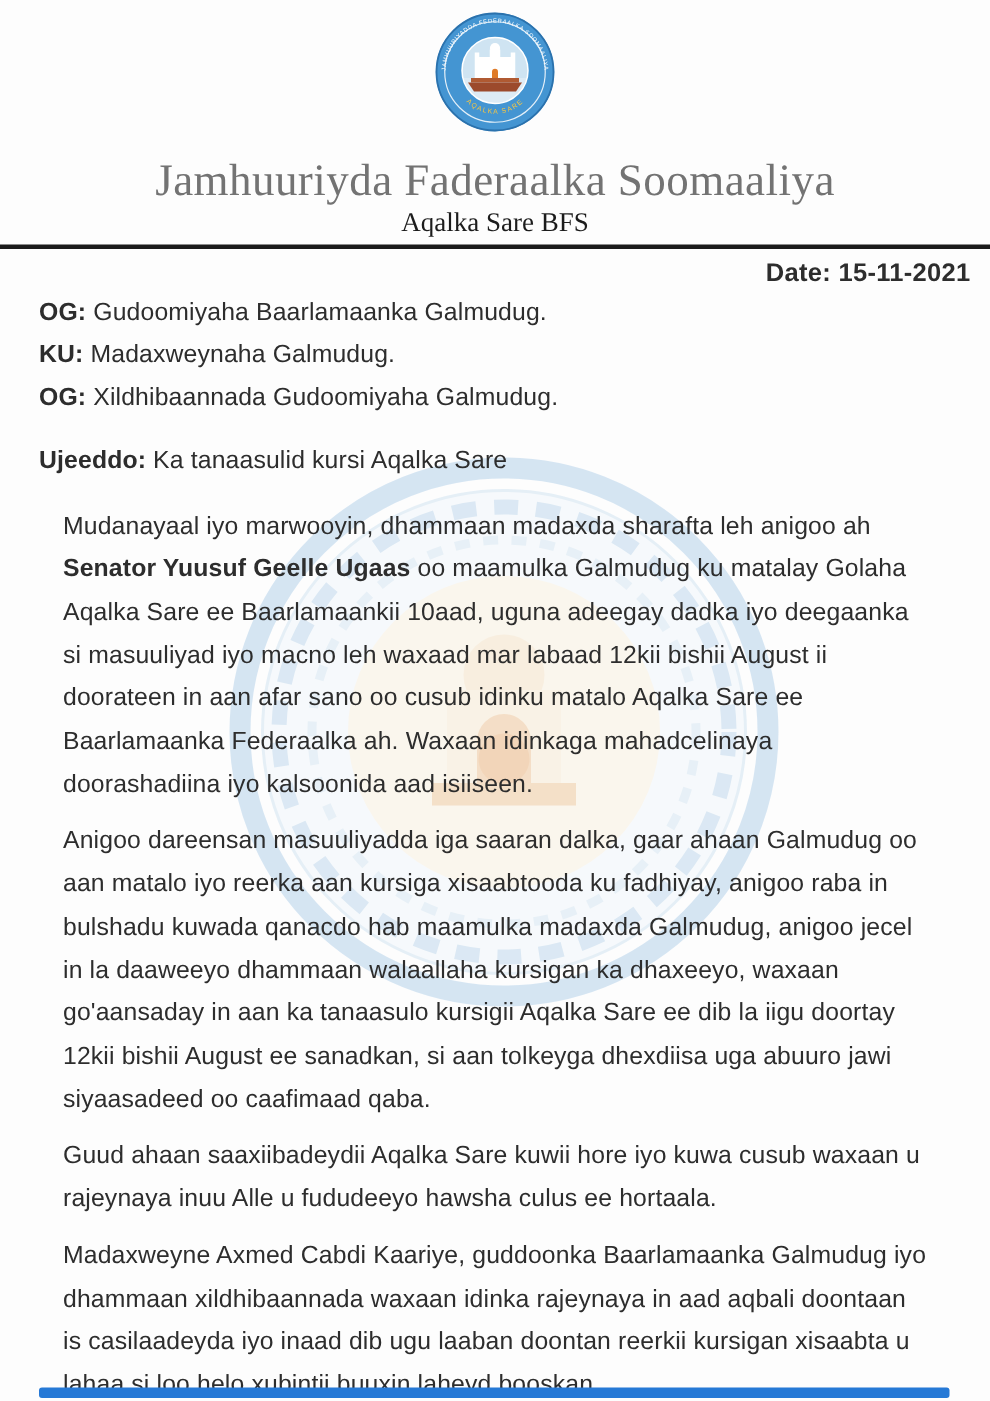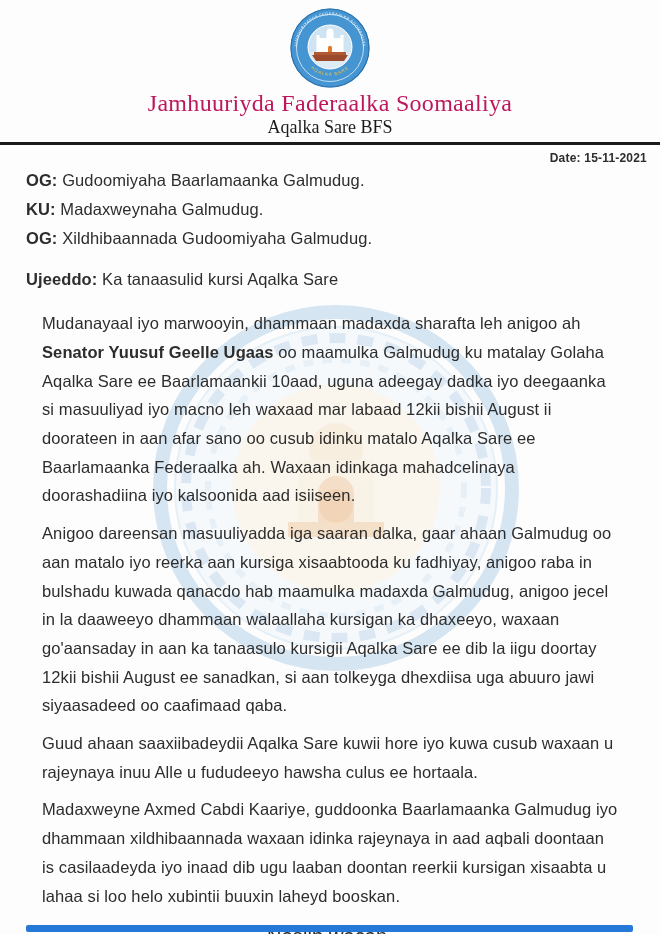"Jamhuuriyda Faderaalka Soomaaliya" .org-title { color: #be185d -> #737373; font-size: 24px -> 30px; margin: 2px 0 0 -> 16px 0 0 }
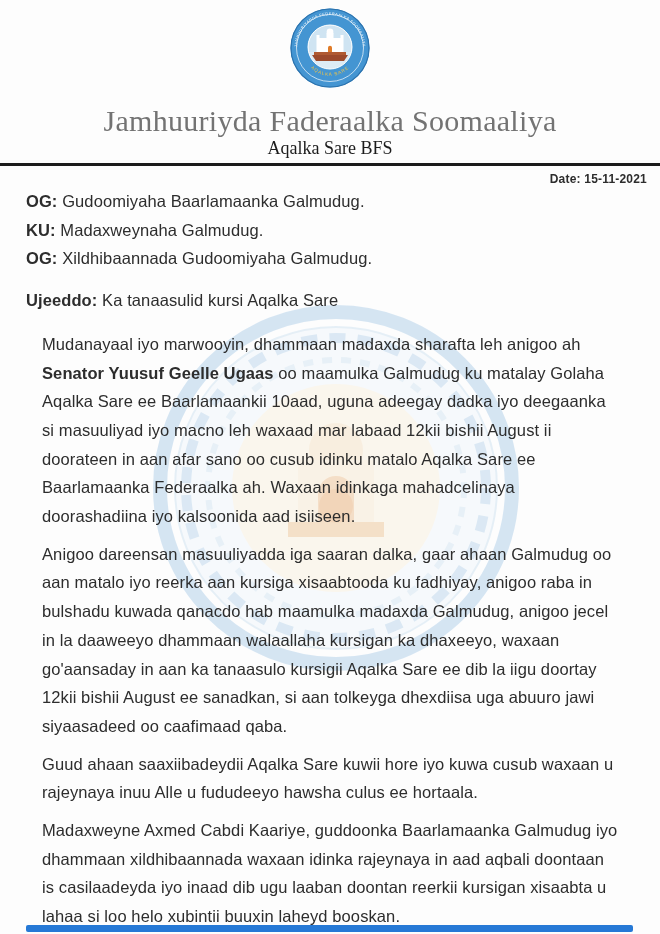"Date: 15-11-2021" .date-line { font-size: 12px -> 17px }
